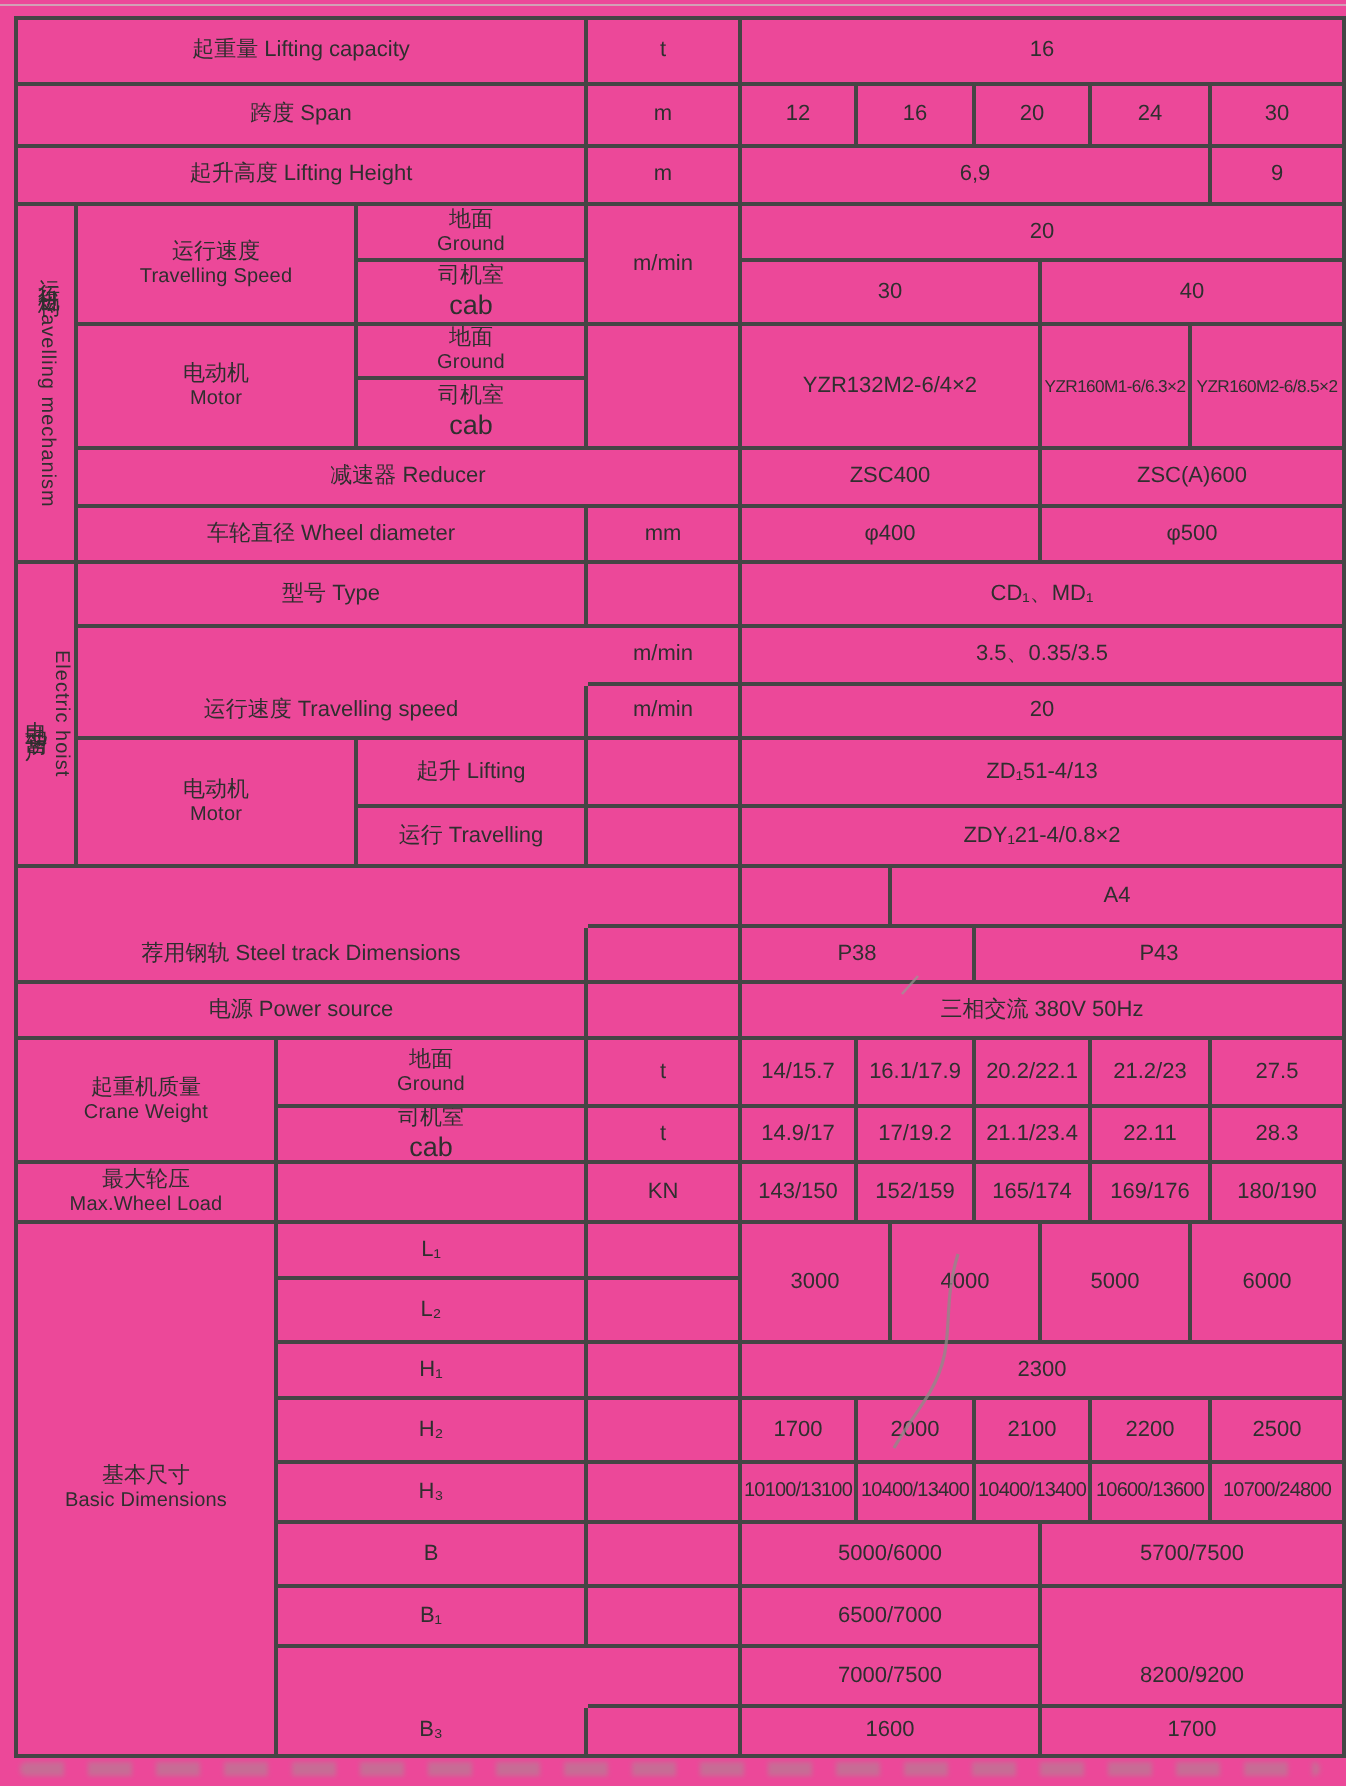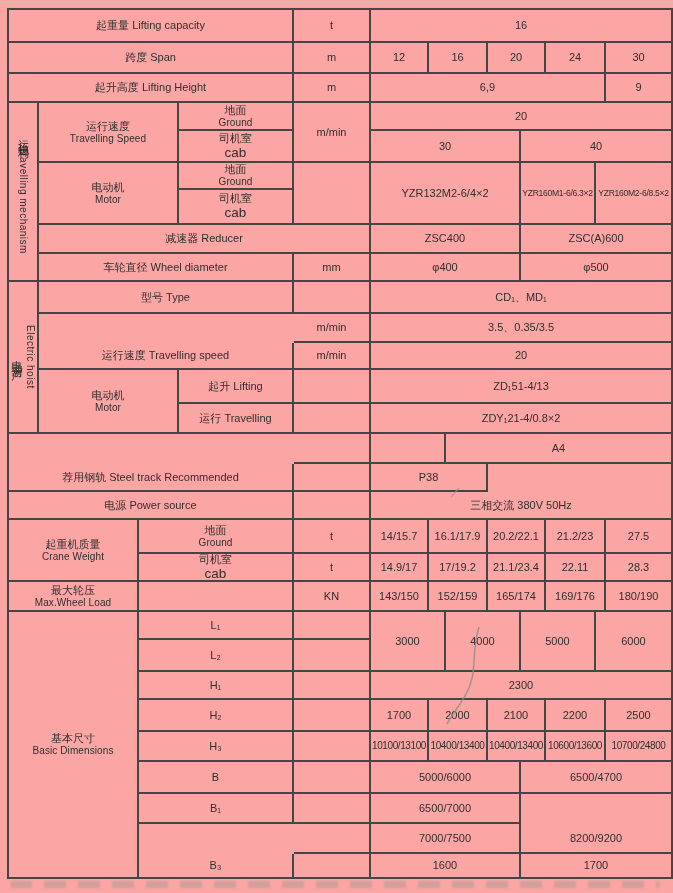"起重量 Lifting capacity" .sheet { background: #fca5a5 -> #ec4899 }
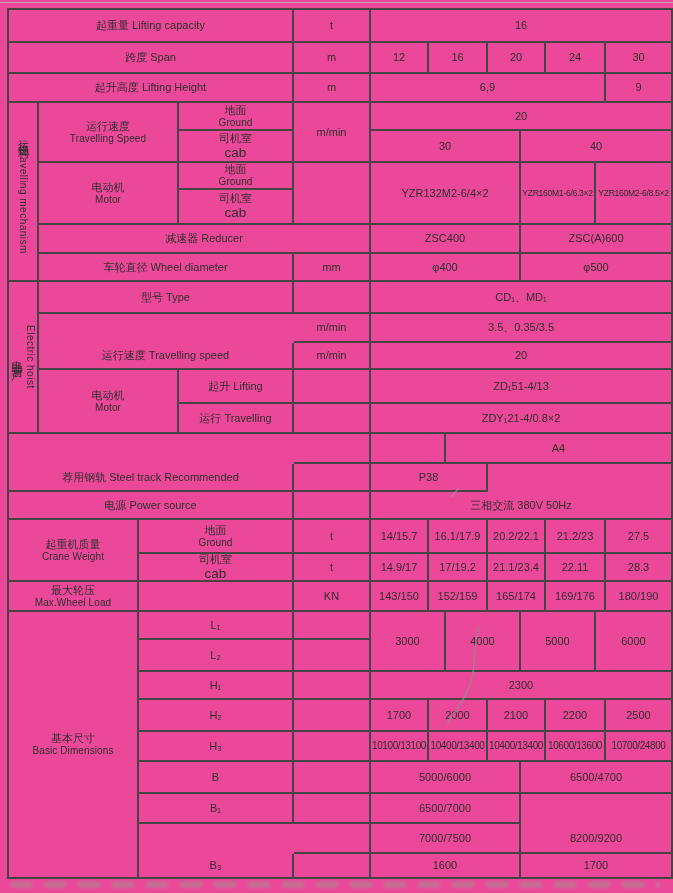"荐用钢轨 Steel track Recommended" div.c { text: Recommended -> Dimensions }
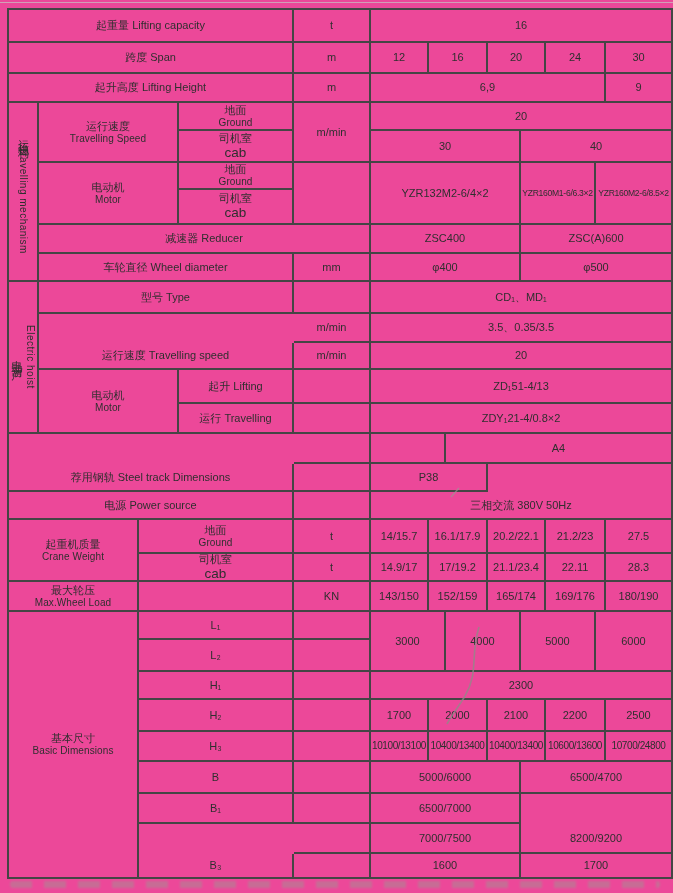"P43" div.c { html: none -> <div>P43</div> }
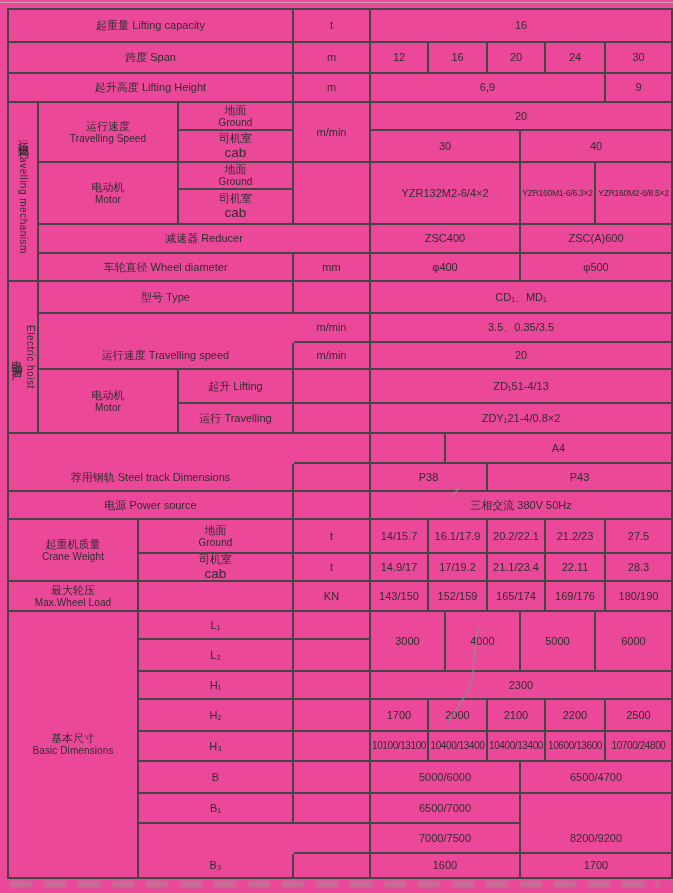"6500/4700" div.c { text: 6500/4700 -> 5700/7500 }
